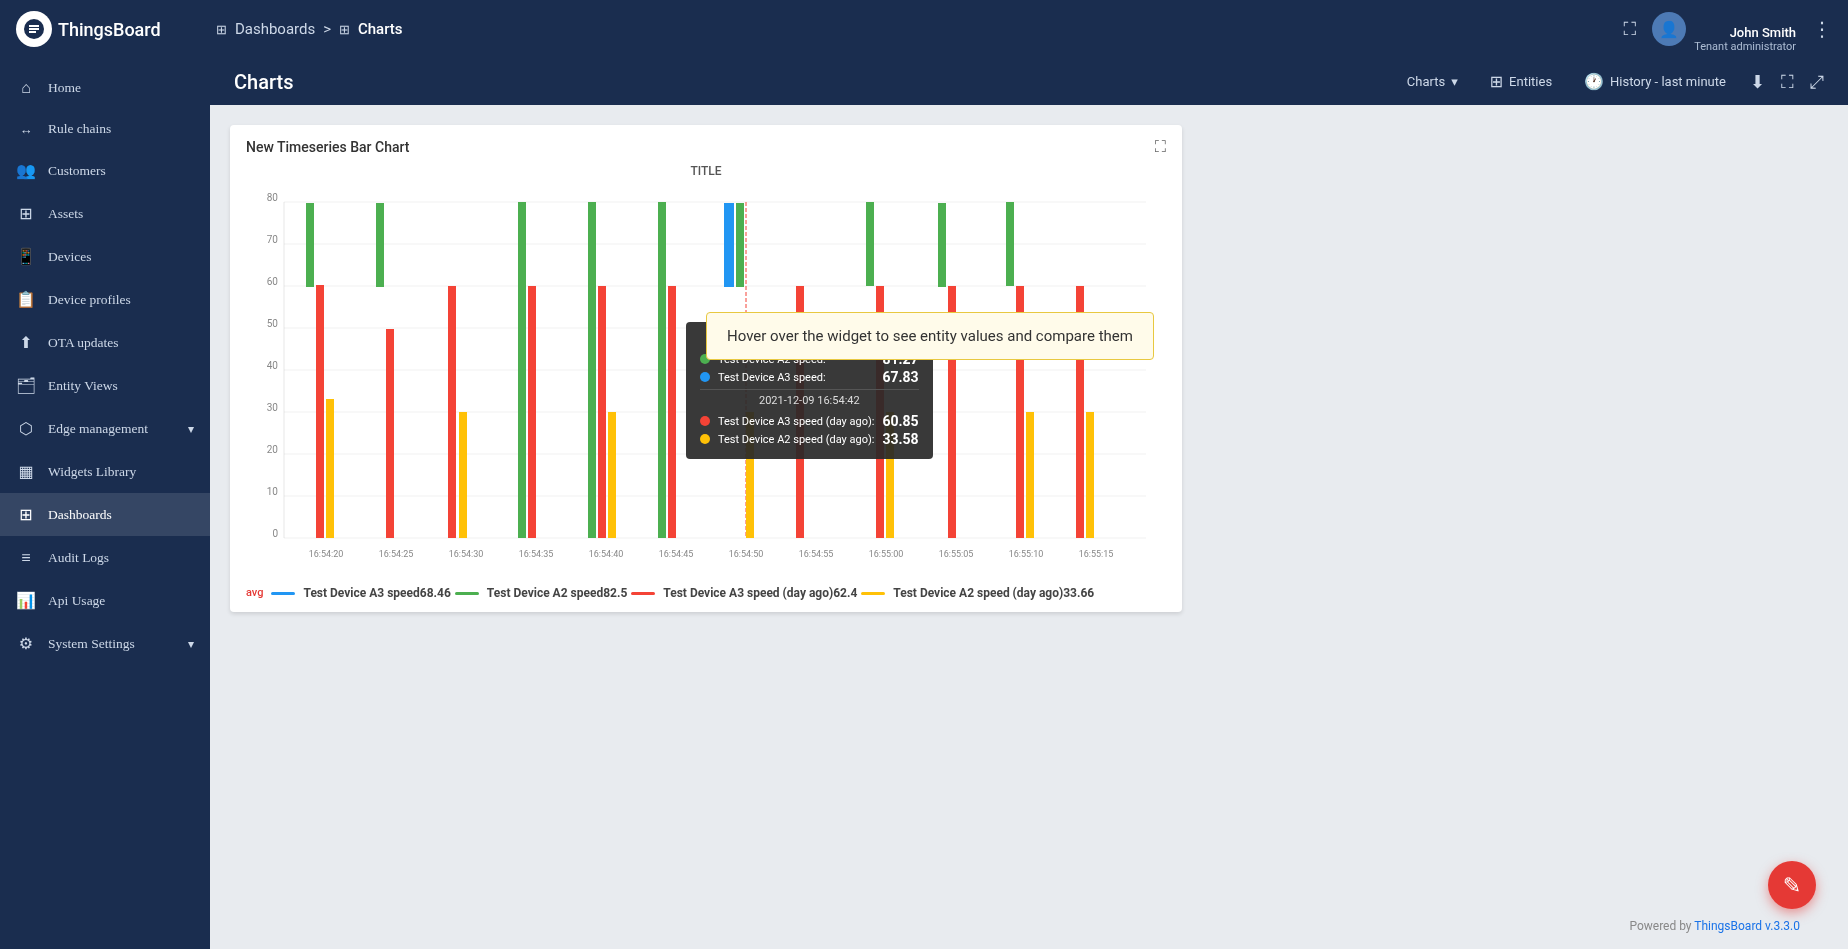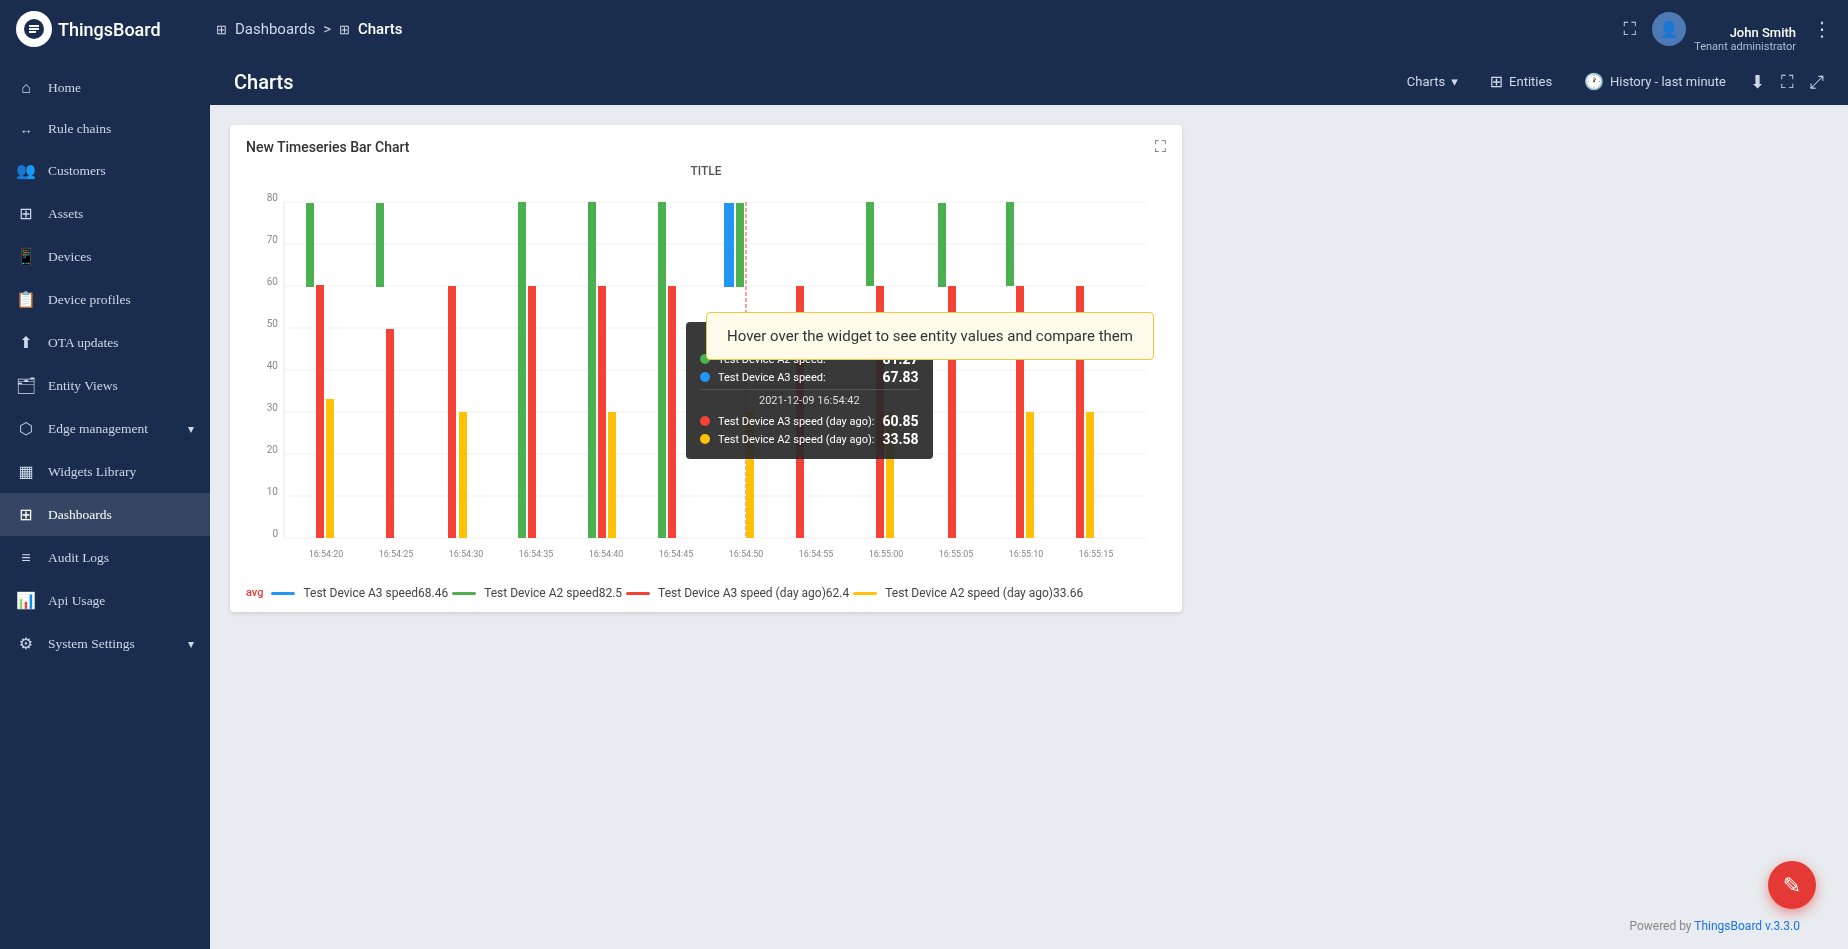"Test Device A3 speed" .legend-row { font-weight: none -> bold }
